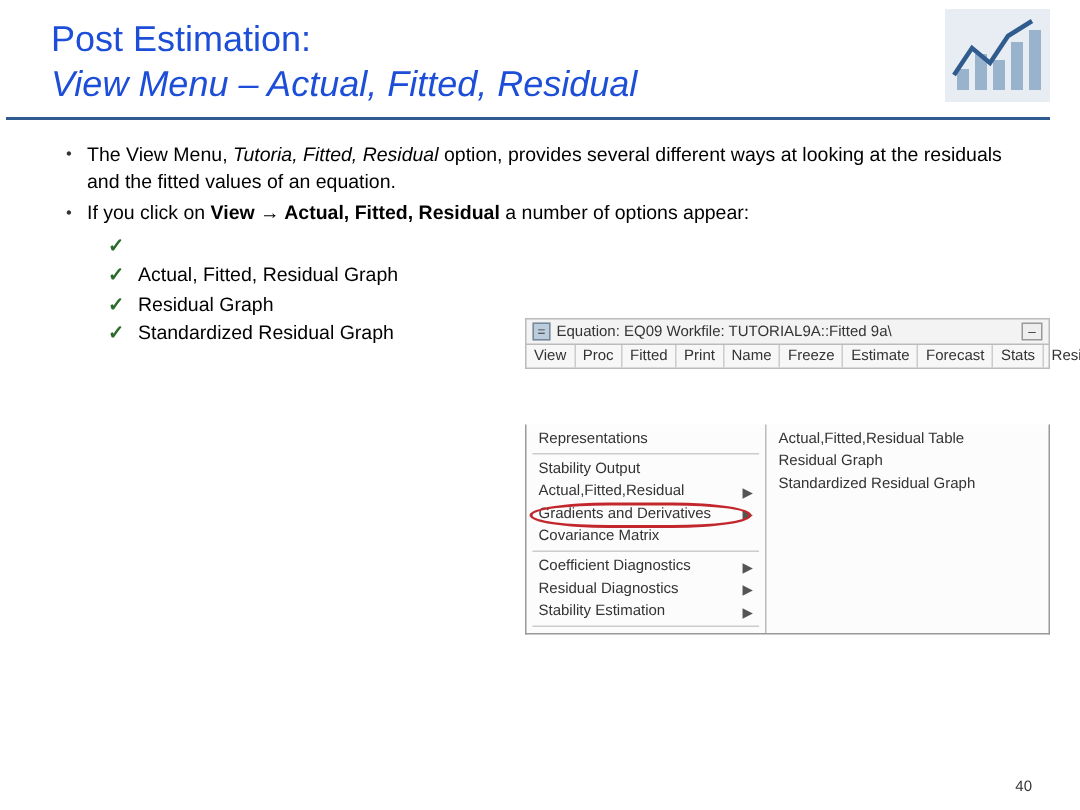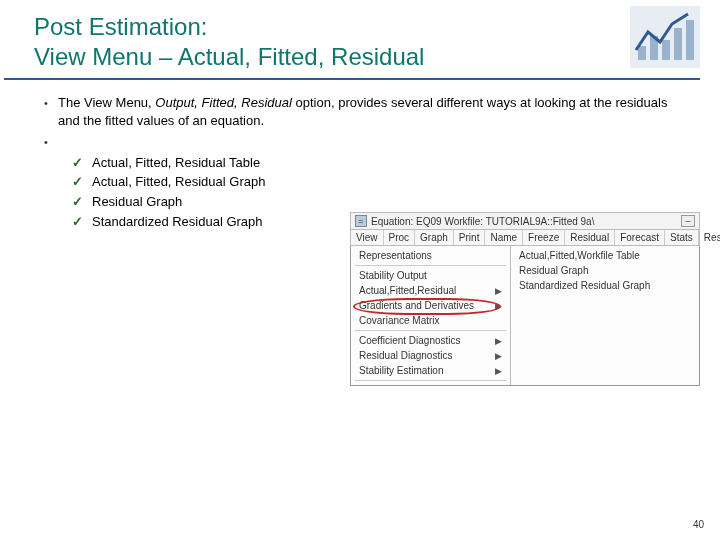"Post Estimation:" .title-block h1 { color: #0f766e -> #1d4ed8 }
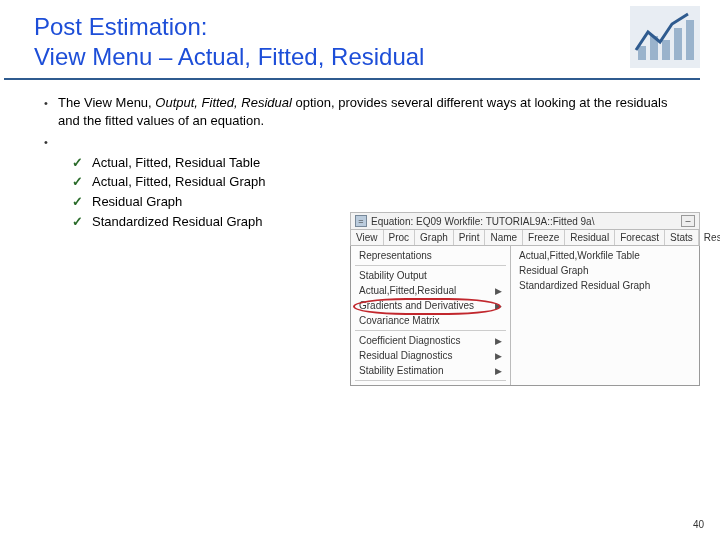"View Menu – Actual, Fitted," .title-row2 { font-style: none -> italic }
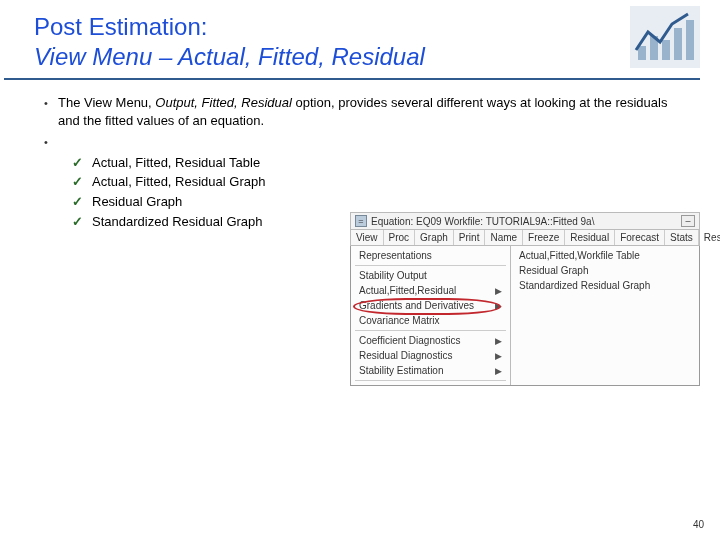"Output, Fitted, Residual" em { text: Output -> Tutoria }
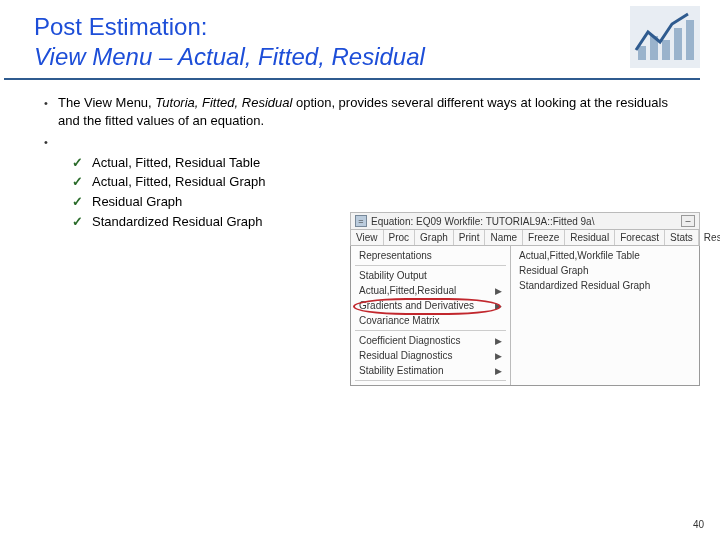"If you click on View" div { html: none -> <div> <span>If you click on </span><strong>View → Actual, Fitted, Residual</strong><span> a number of options appear:</span> </div> }
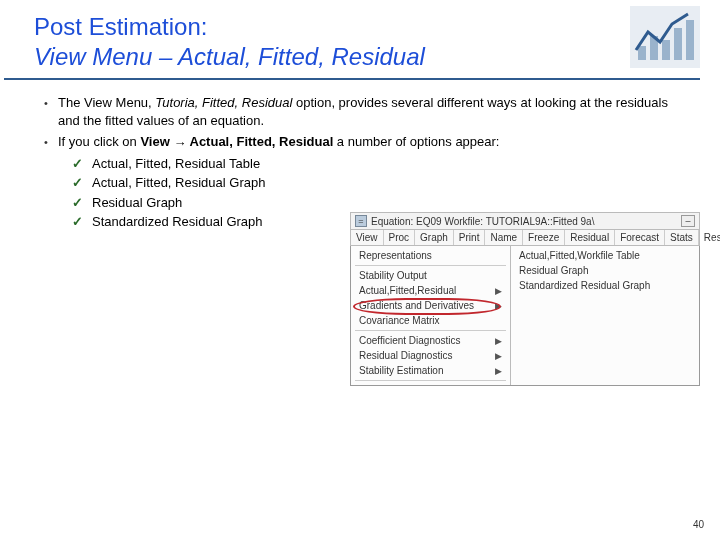"Actual, Fitted, Residual Table" span { html: <span>Actual, Fitted, Residual Table</span> -> none }
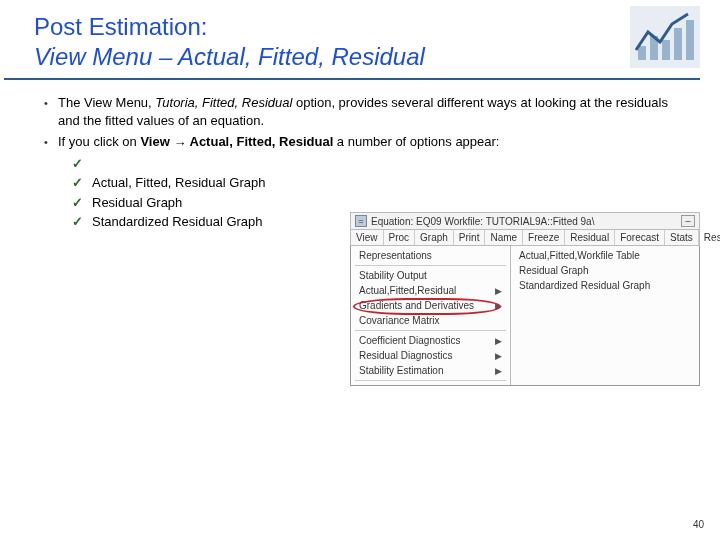"Graph" span { text: Graph -> Fitted }
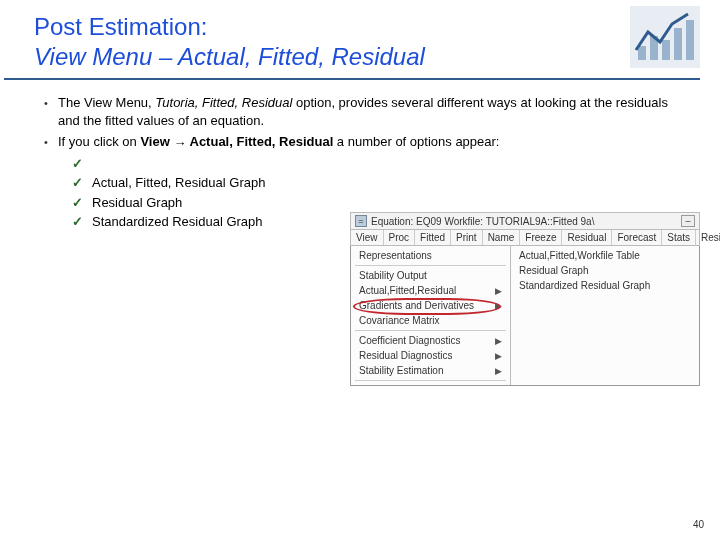"Residual" span { text: Residual -> Estimate }
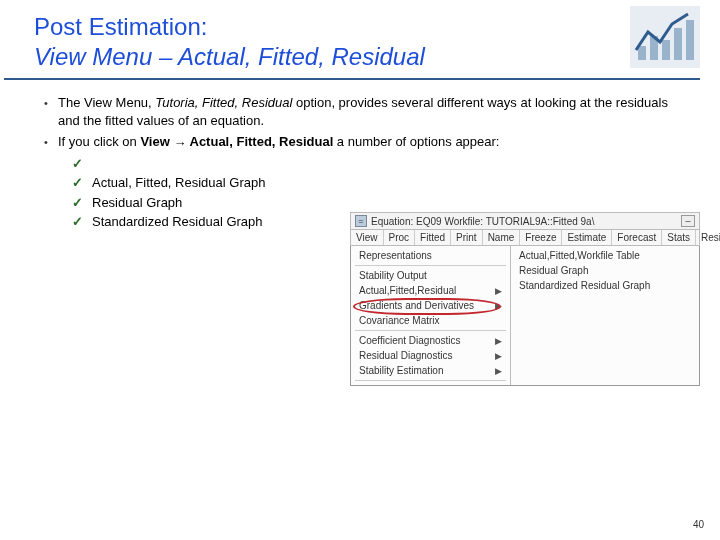"Representations" div.menu-body { margin-top: none -> 37px }
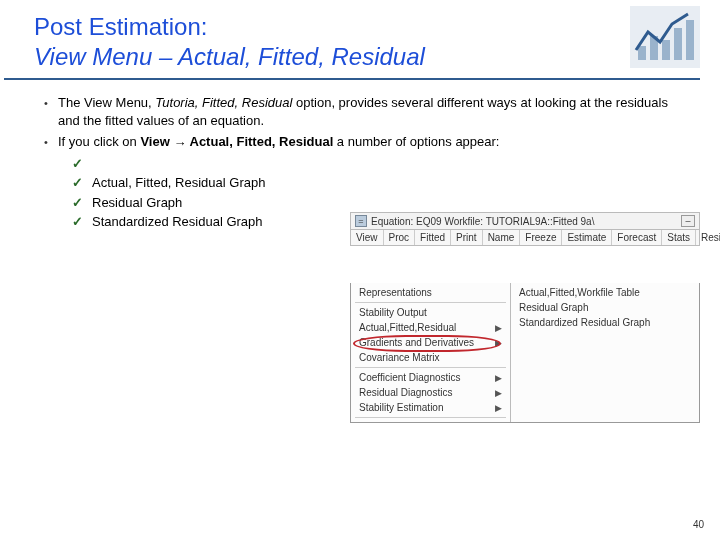"Actual,Fitted,Workfile Table" div.menu-item { text: Actual,Fitted,Workfile -> Actual,Fitted,Residual }
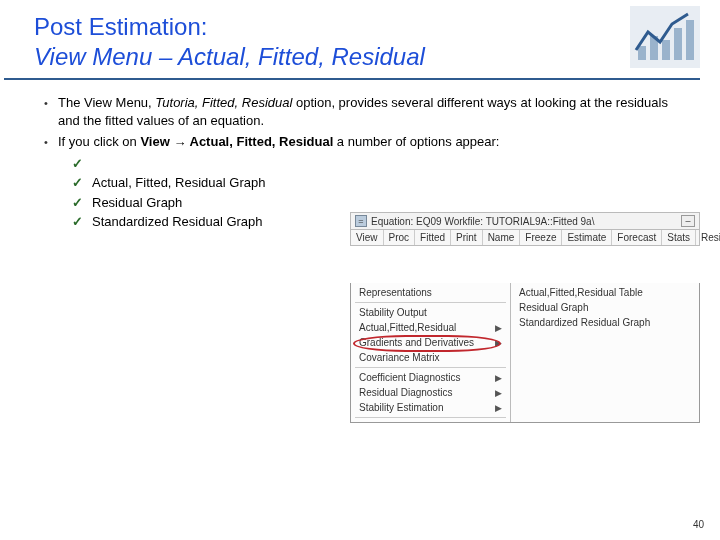"40" .pagenum { right: 16px -> 32px }
